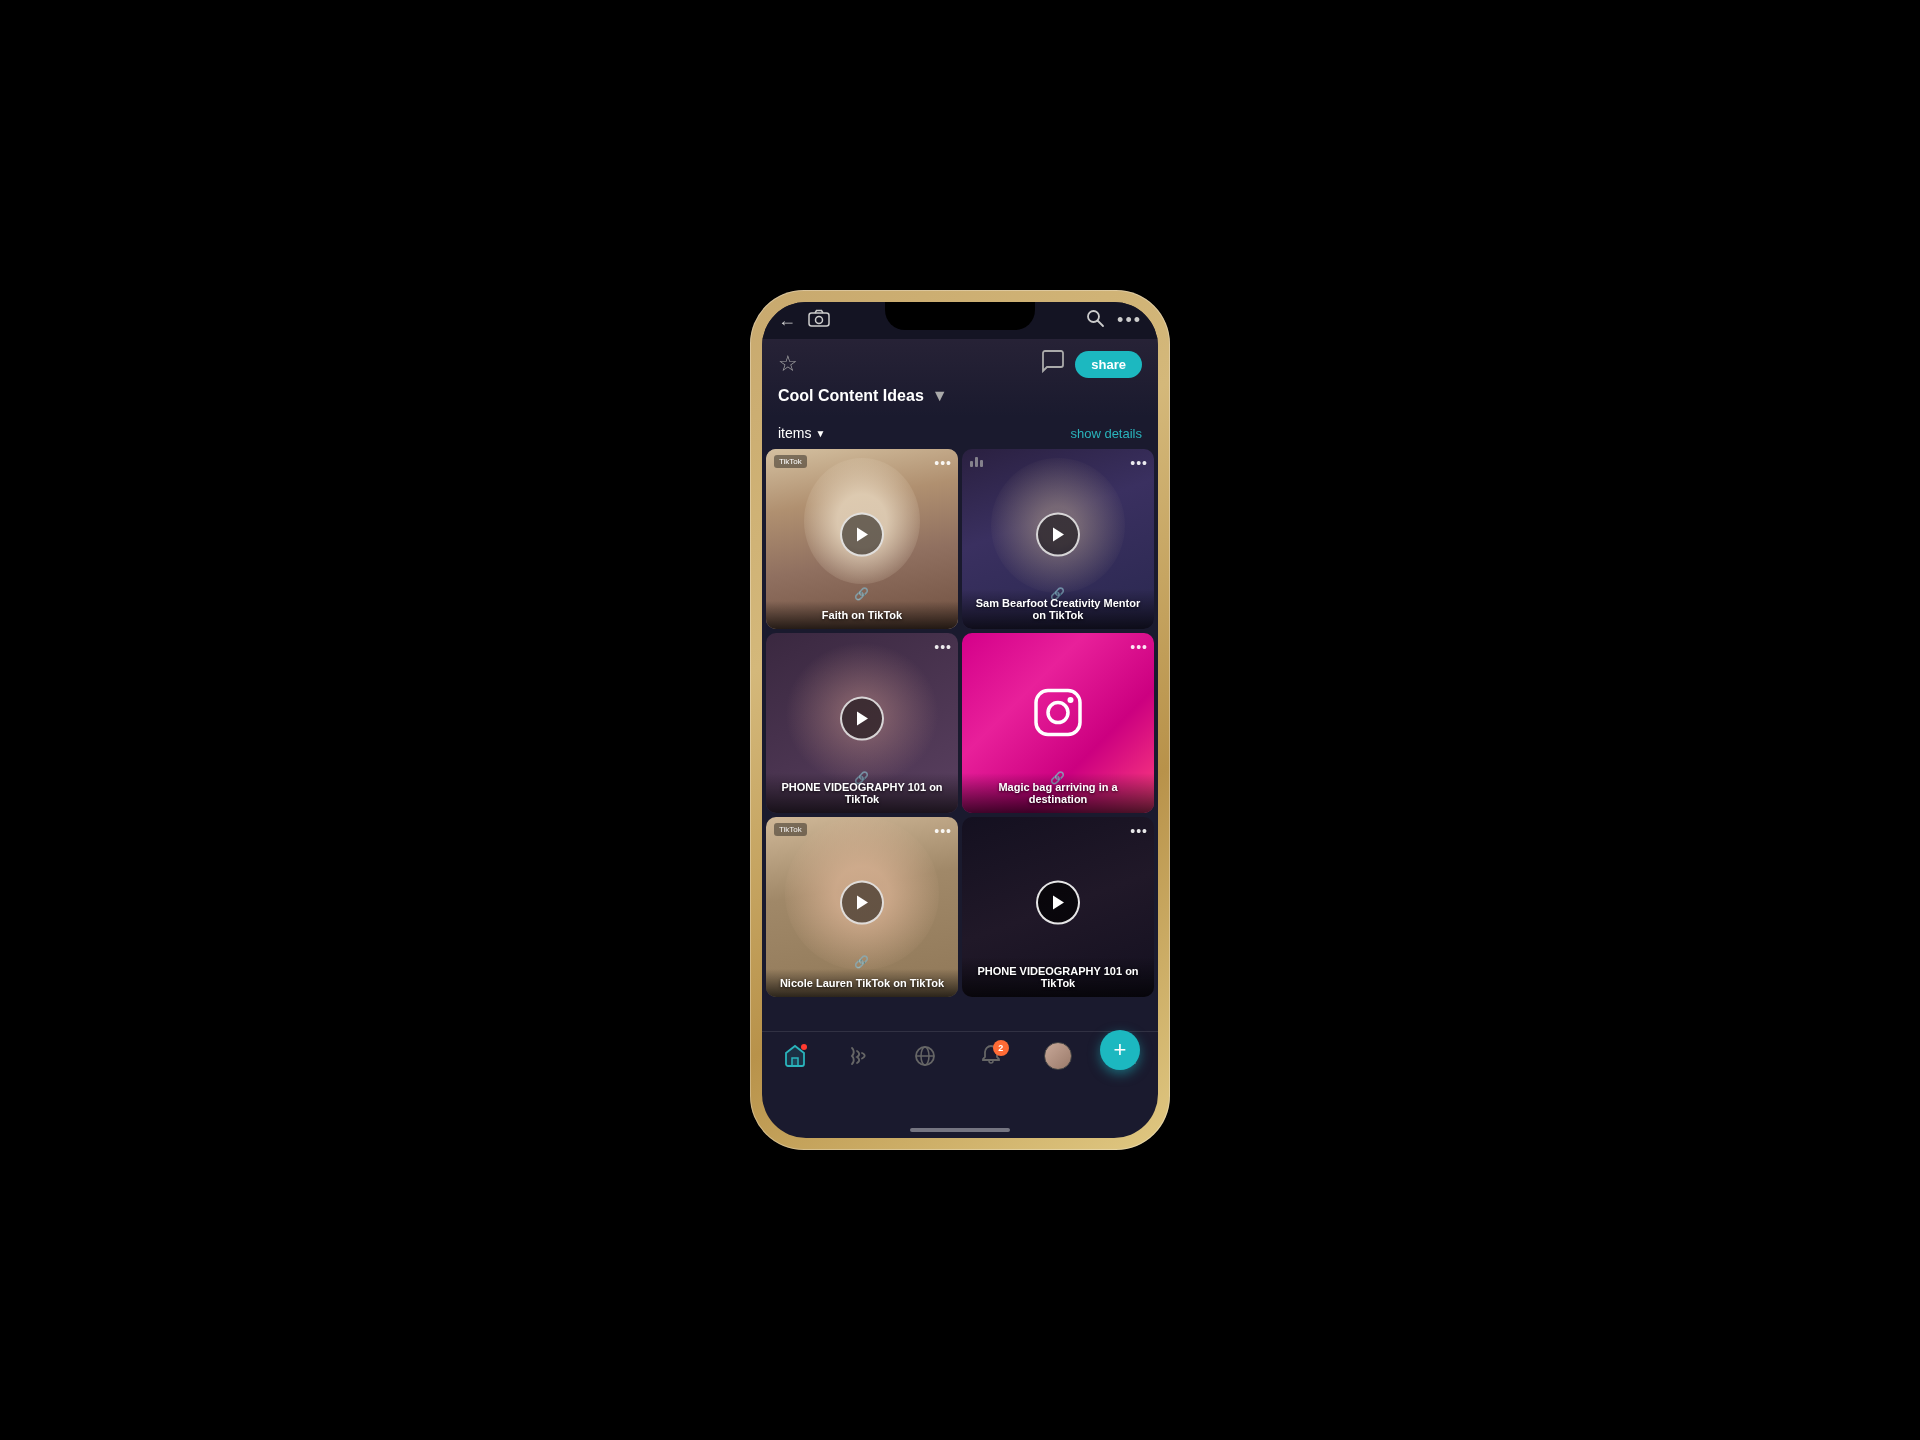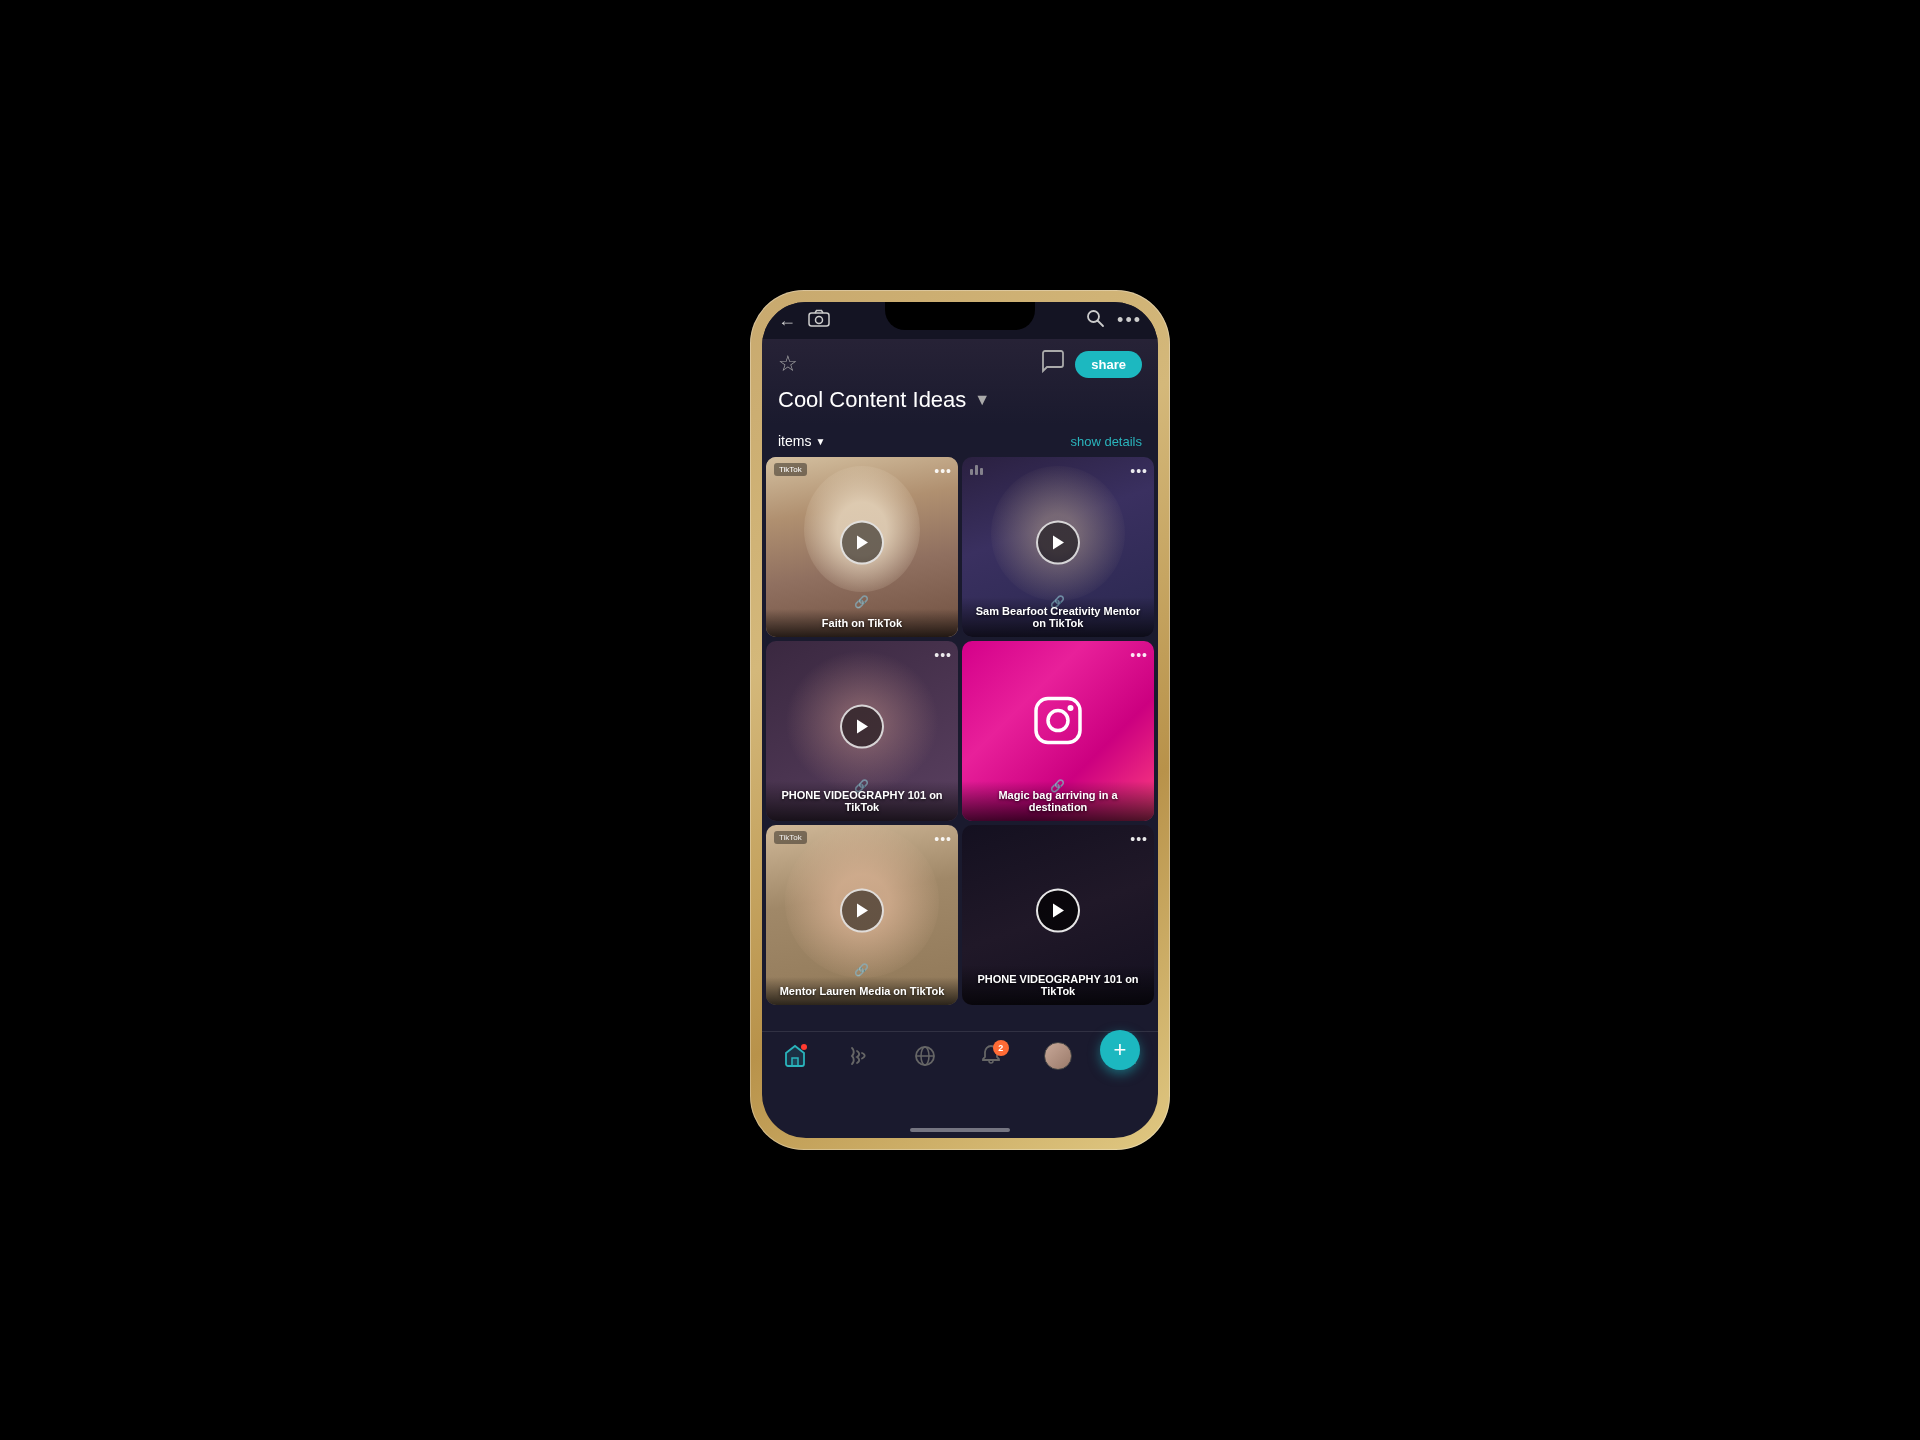"Cool Content Ideas" .page-title { font-size: 22px -> 16px; font-weight: 400 -> 700 }
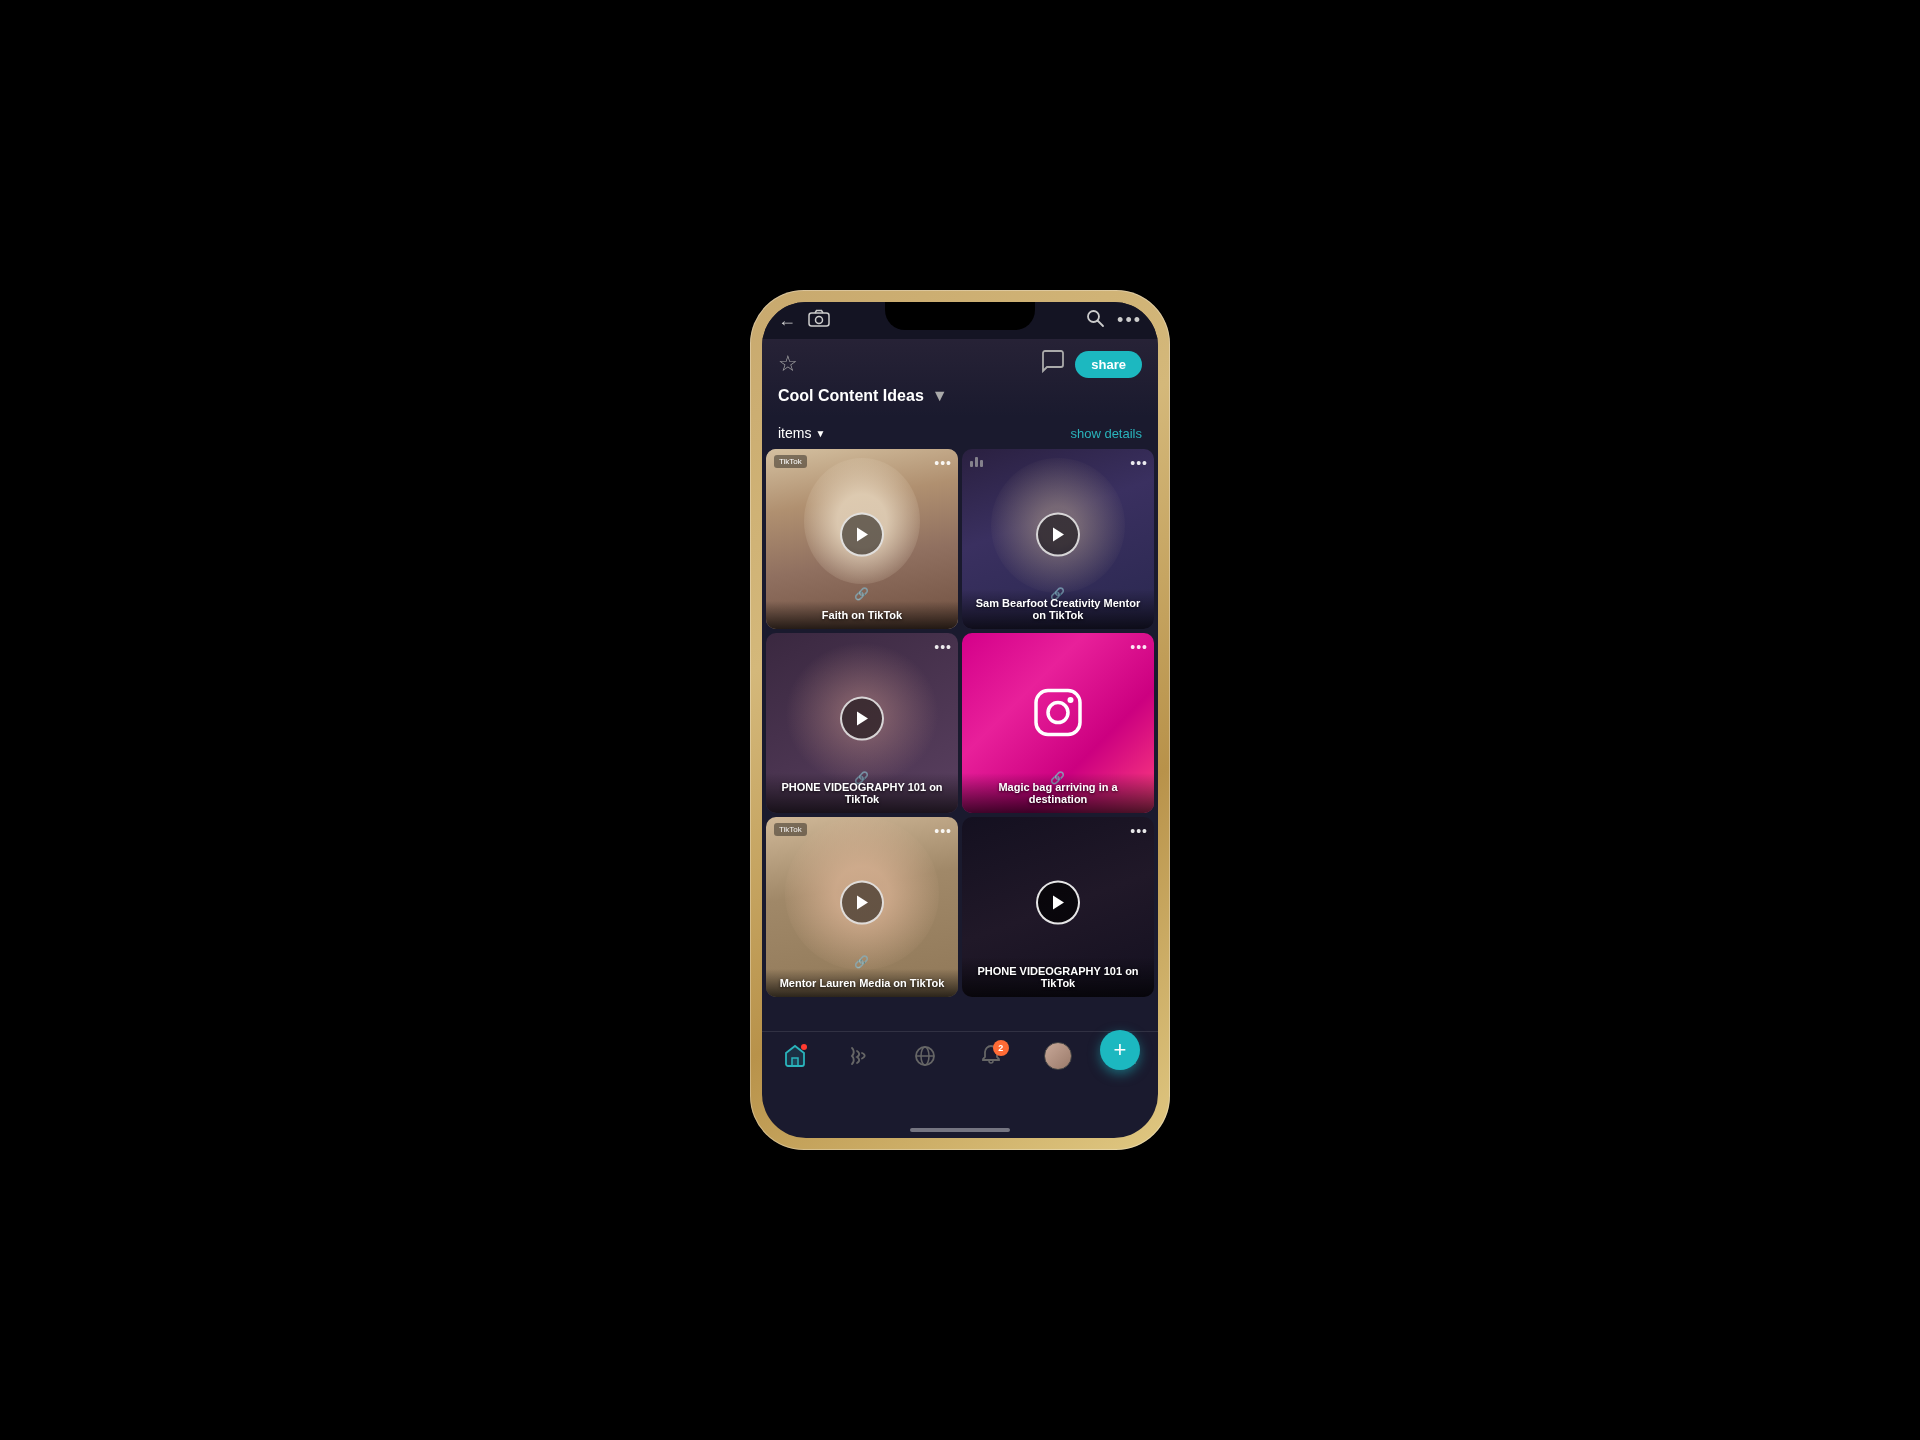"Mentor Lauren Media on TikTok" div.card-title { text: Mentor Lauren Media -> Nicole Lauren TikTok }
